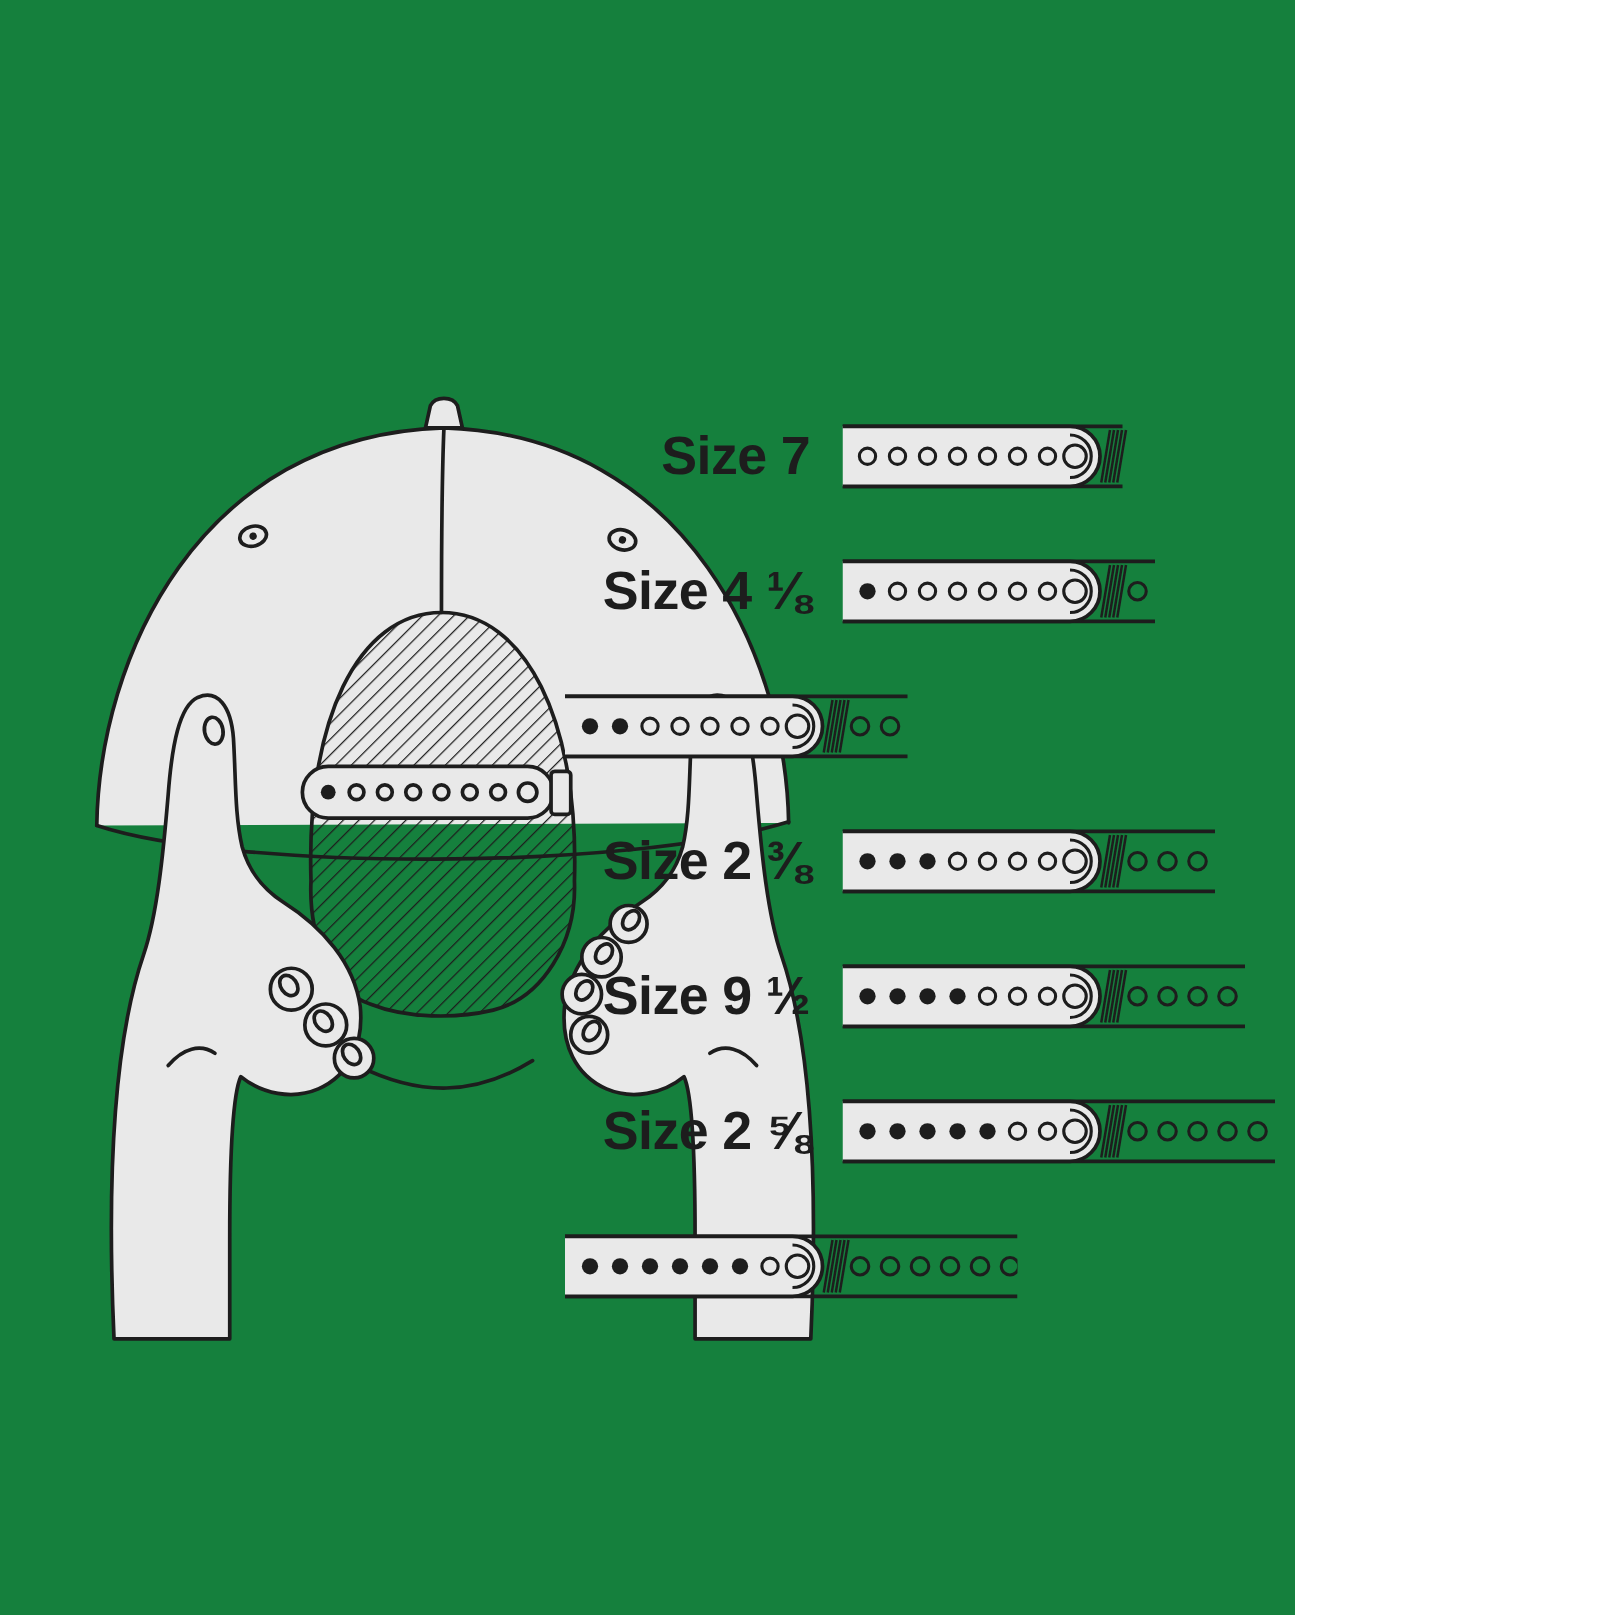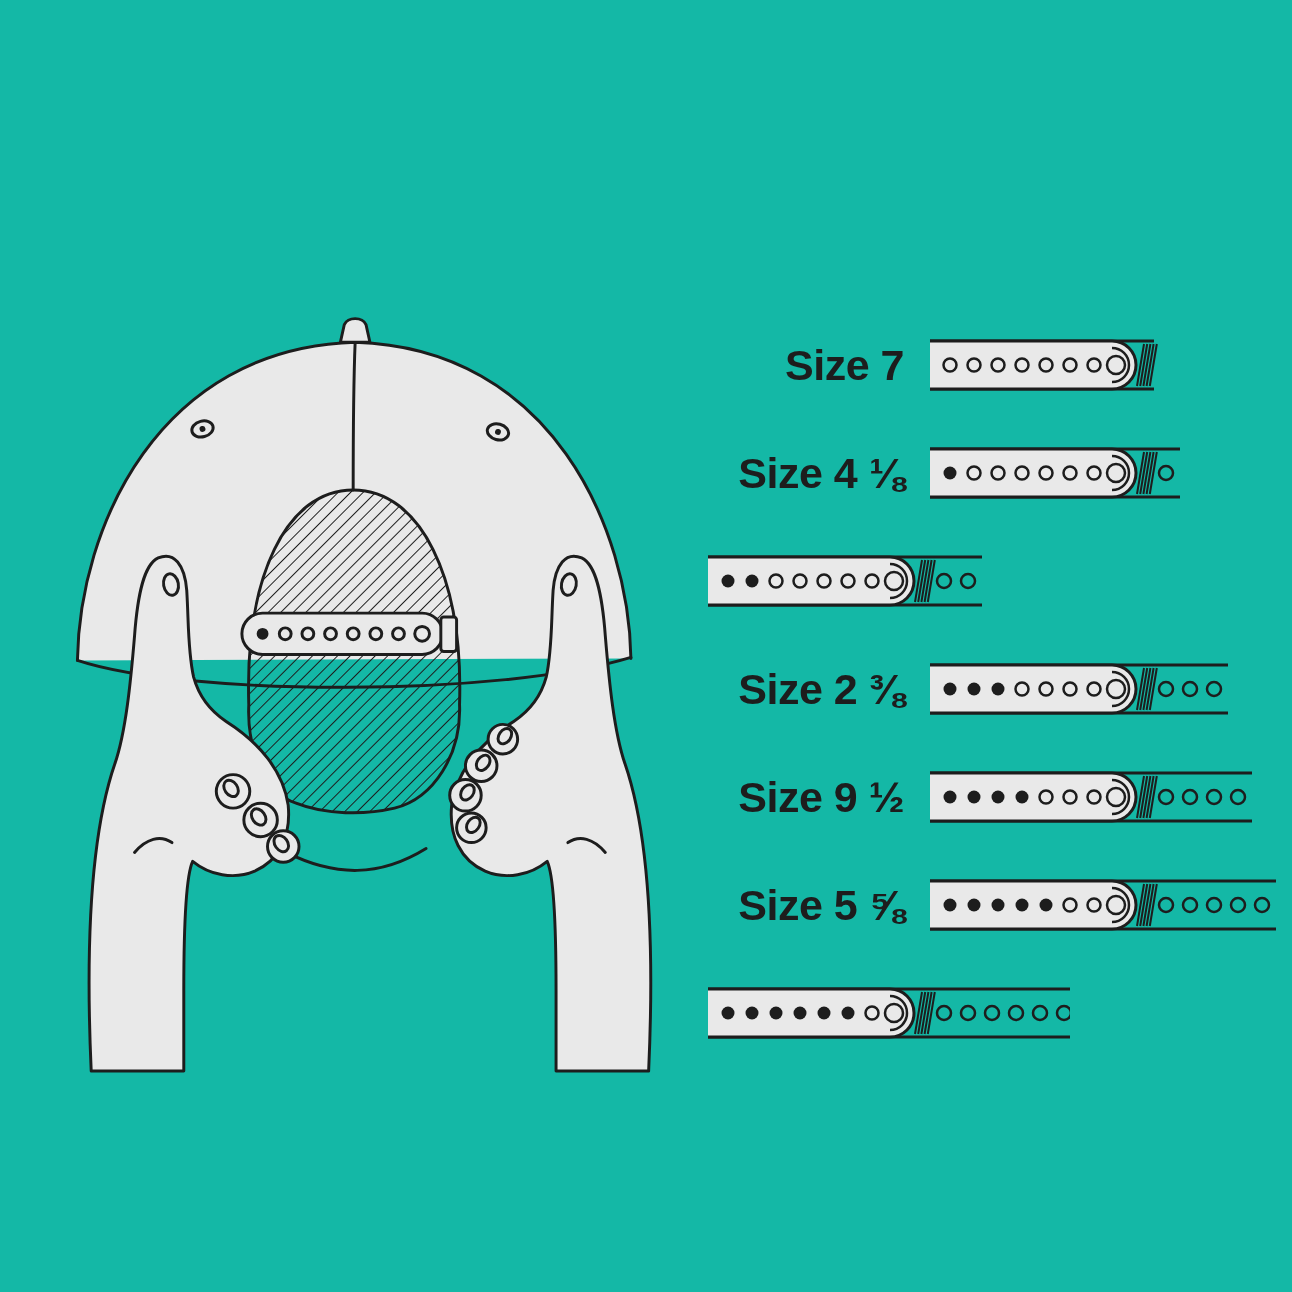"Size 7" .canvas { background: #14b8a6 -> #15803d; width: 1292px -> 1036px }
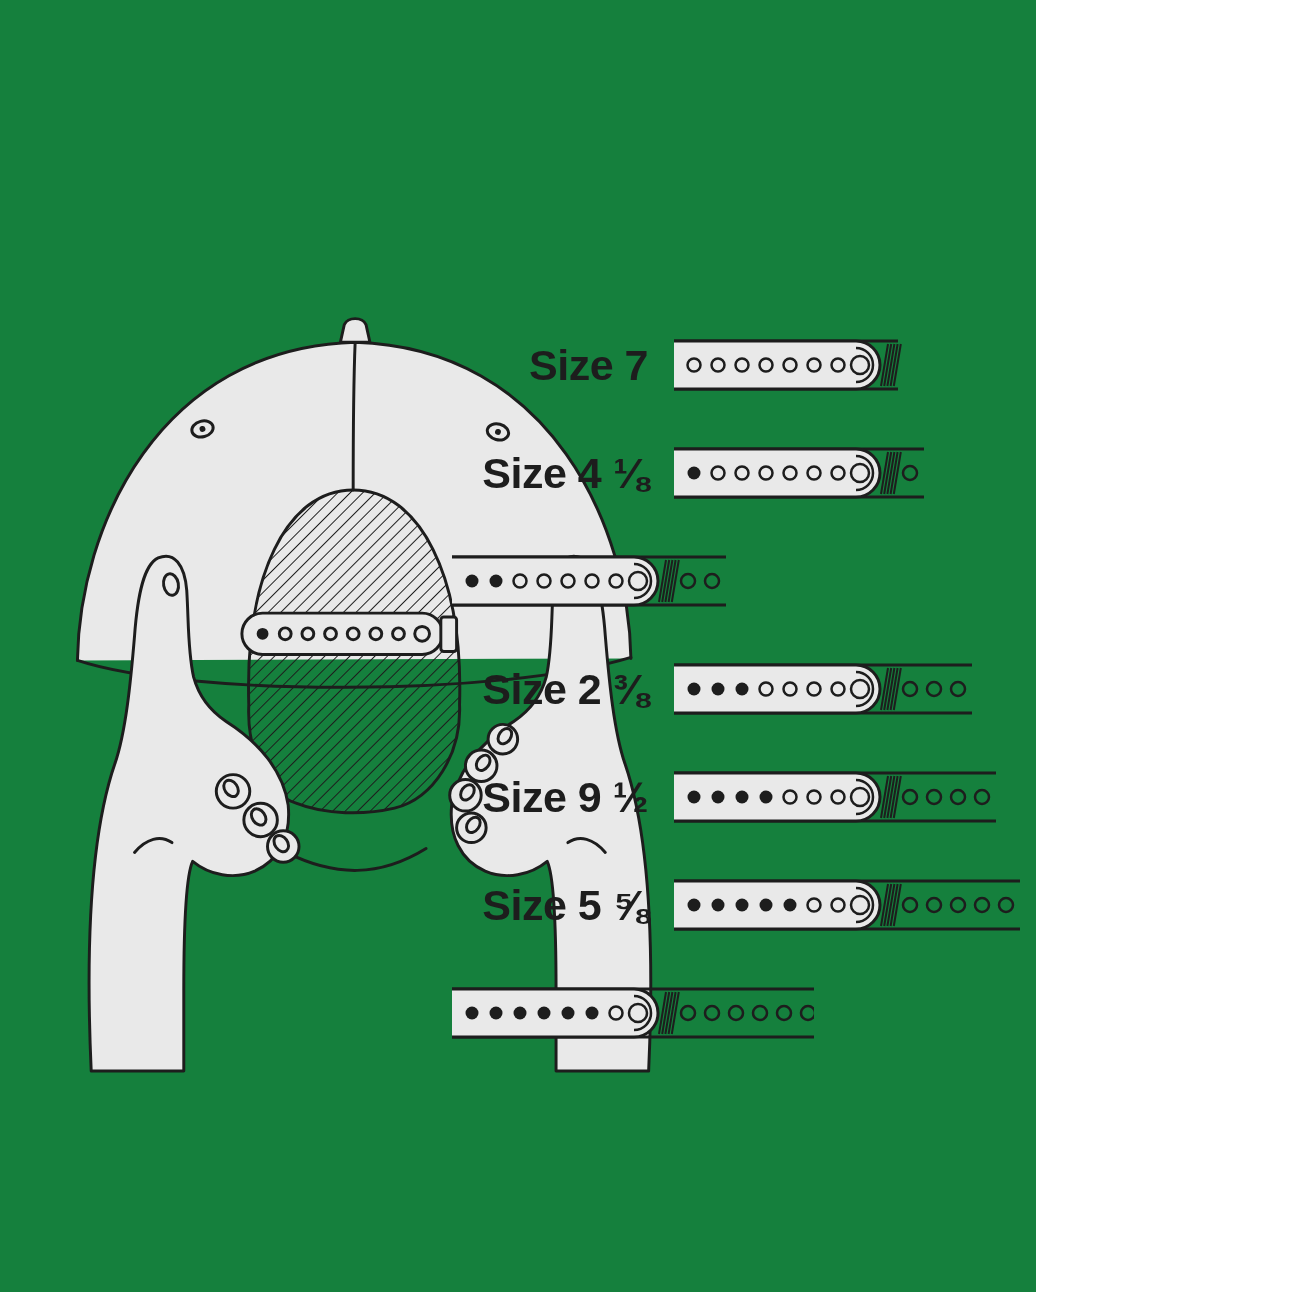"Size 5 ⅝" div.size-label { text: 5 -> 2 }
